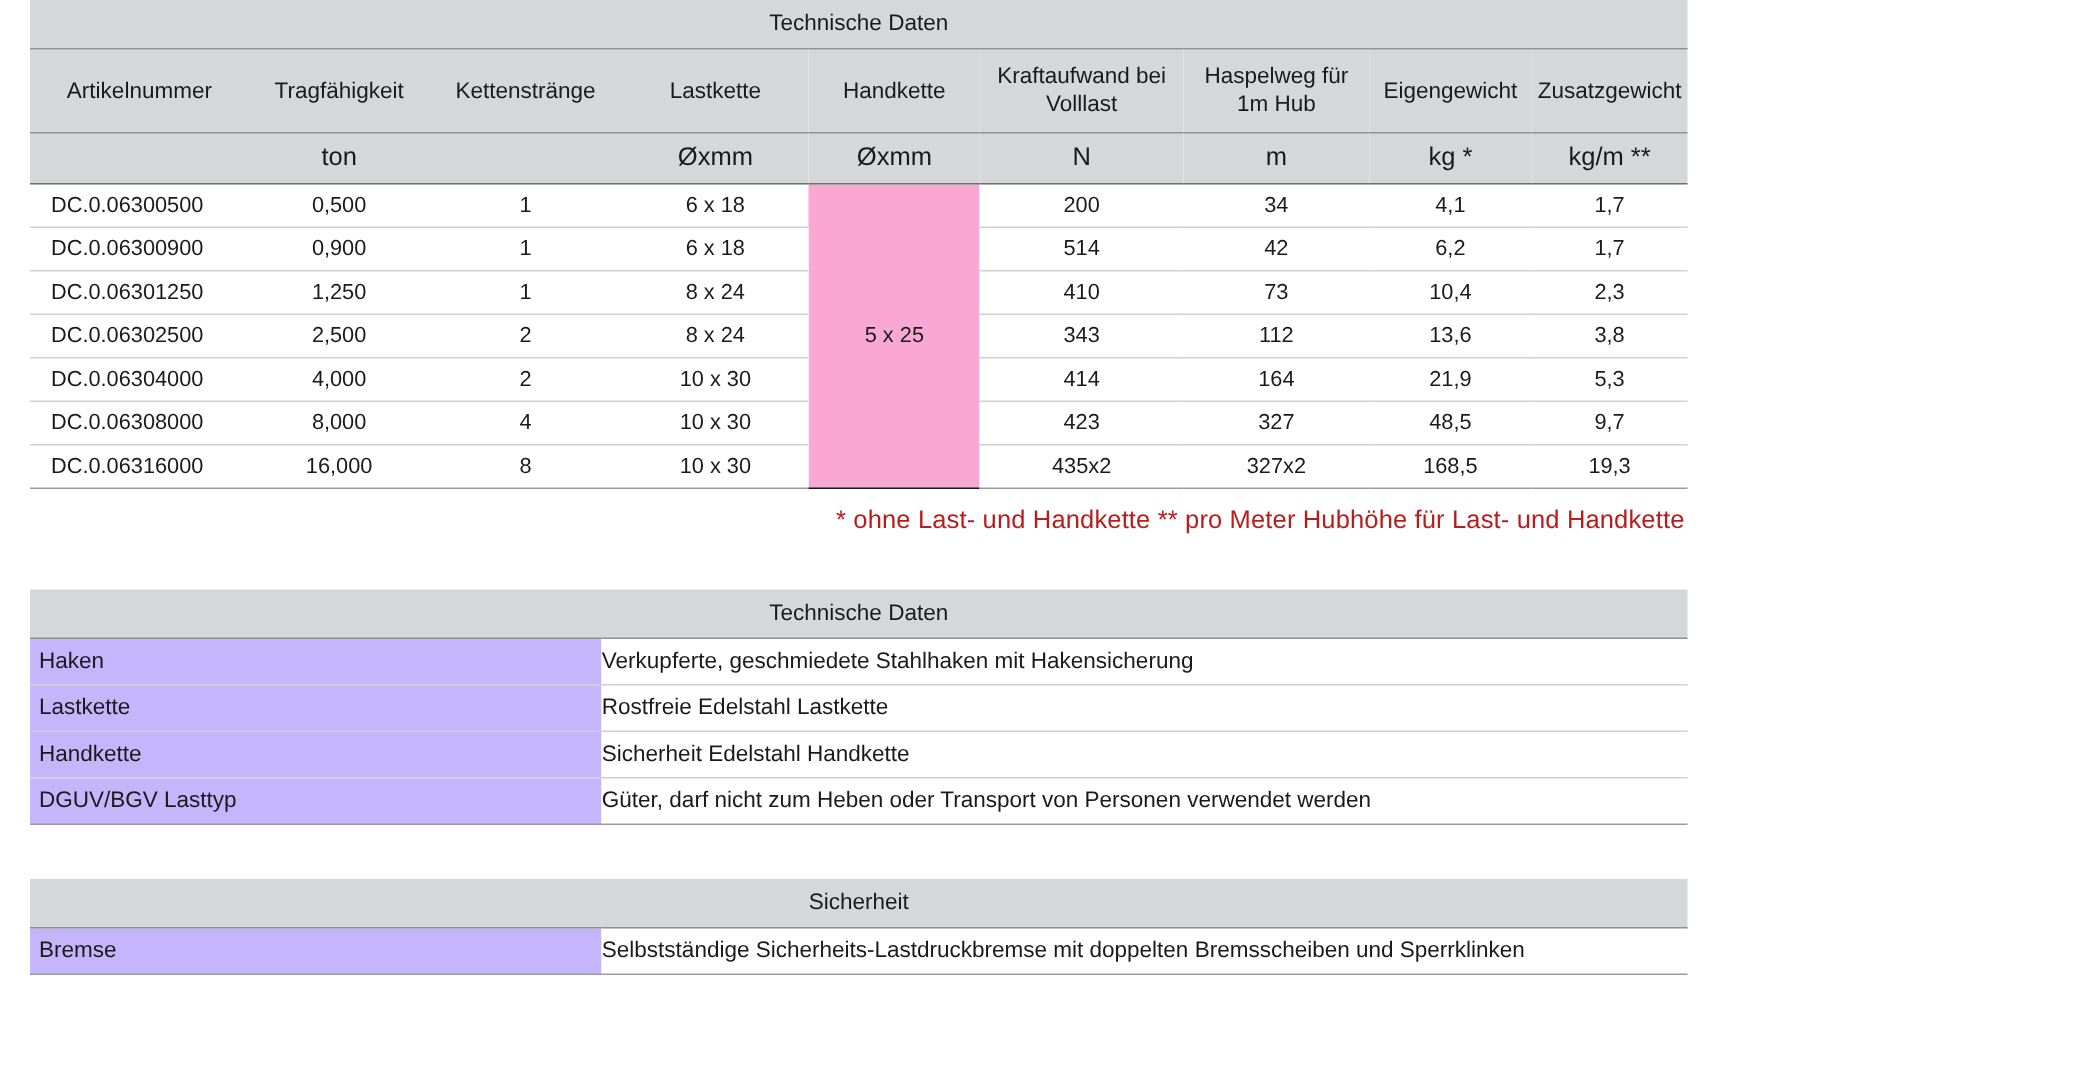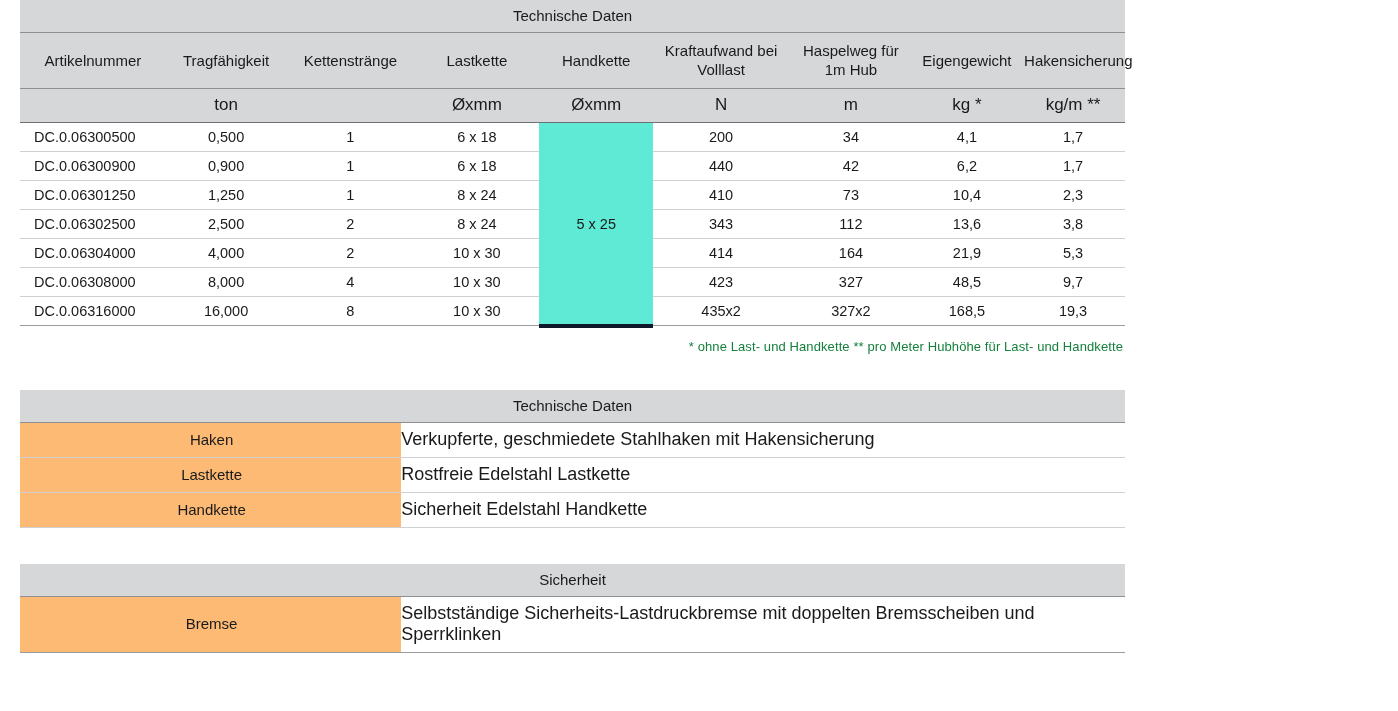"Hakensicherung" span { text: Hakensicherung -> Zusatzgewicht }
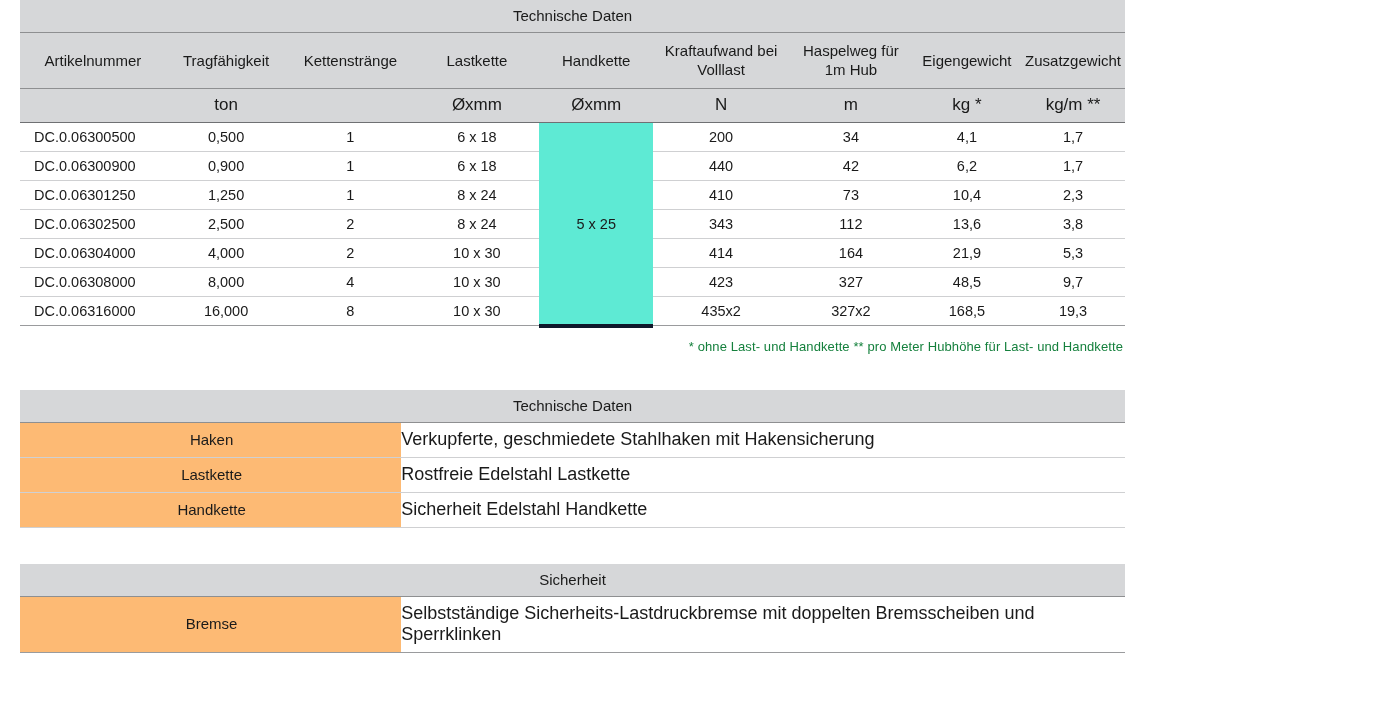"440" td.data { text: 440 -> 514 }
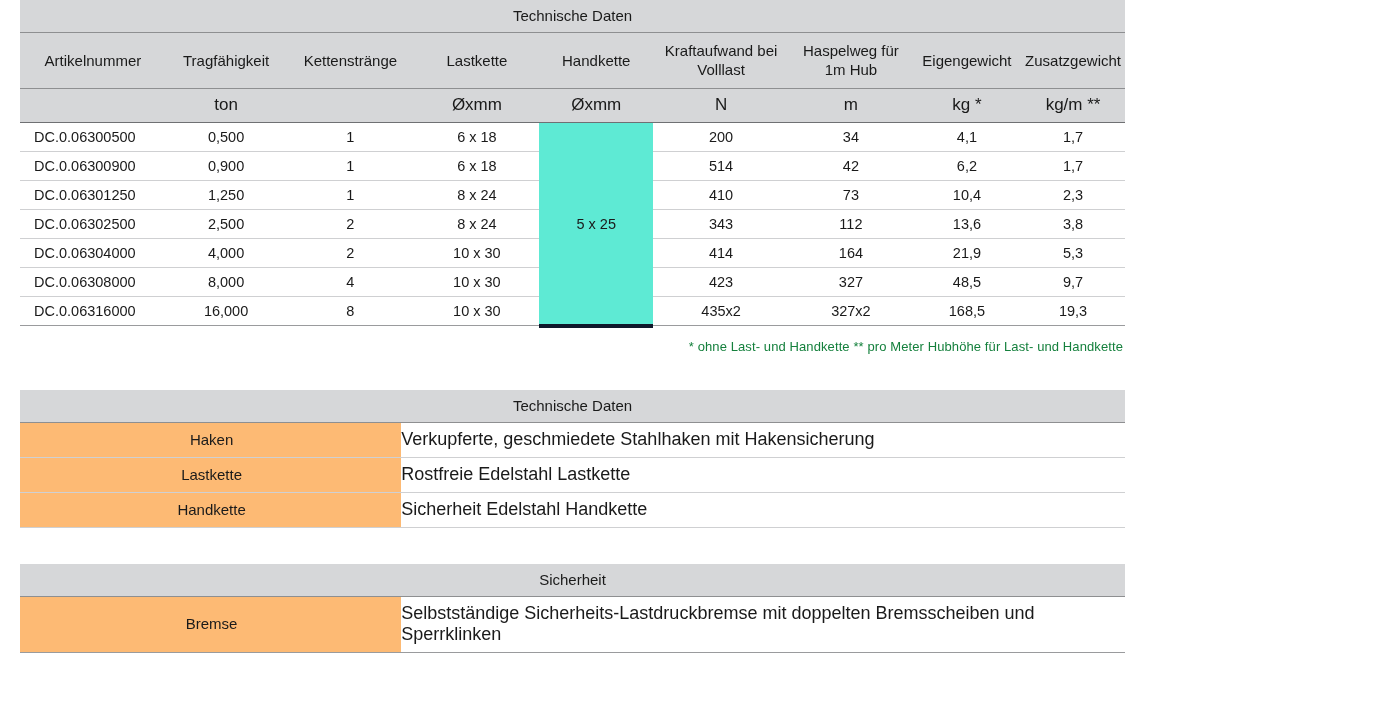"5 x 25" .spec-table td.merged { background: #5eead4 -> #f9a8d4; border-bottom: 4px solid #0f172a -> 1px solid #0f172a }
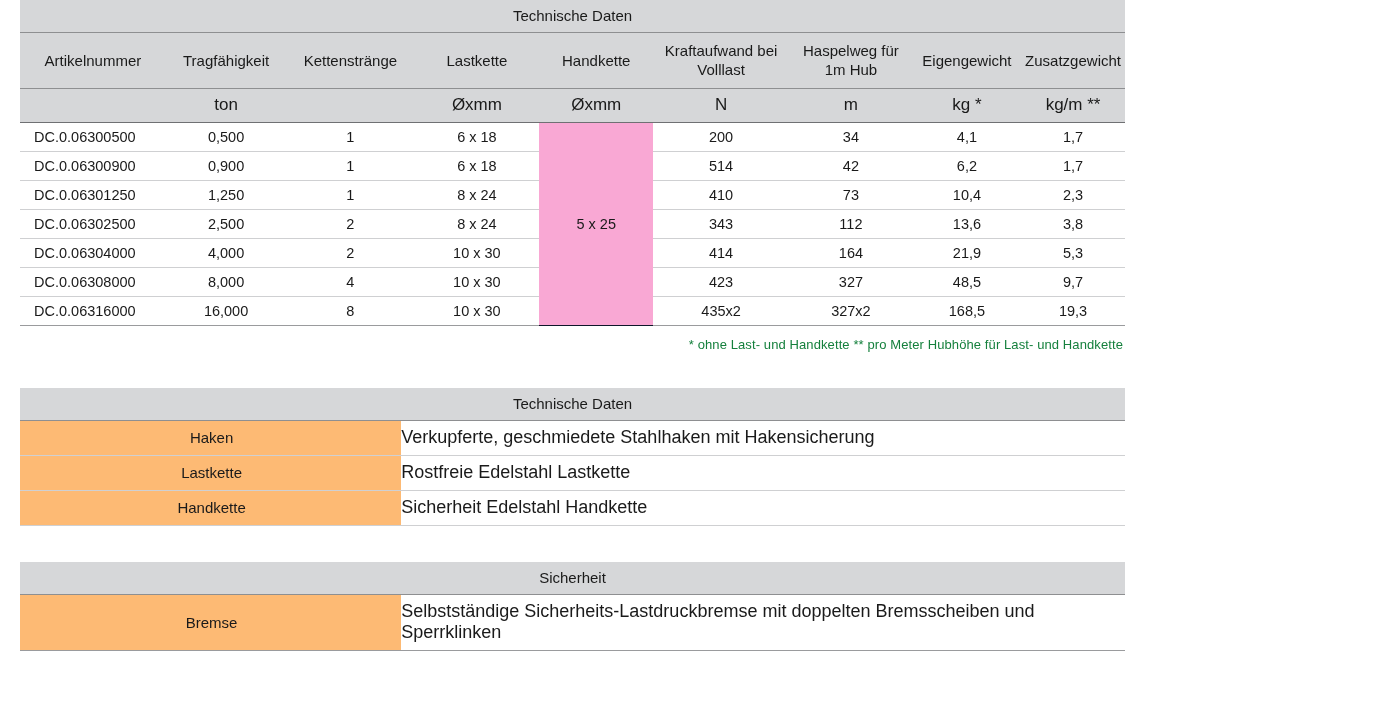"* ohne Last- und Handkette" .footnote { color: #15803d -> #b91c1c; font-size: 13px -> 17px }
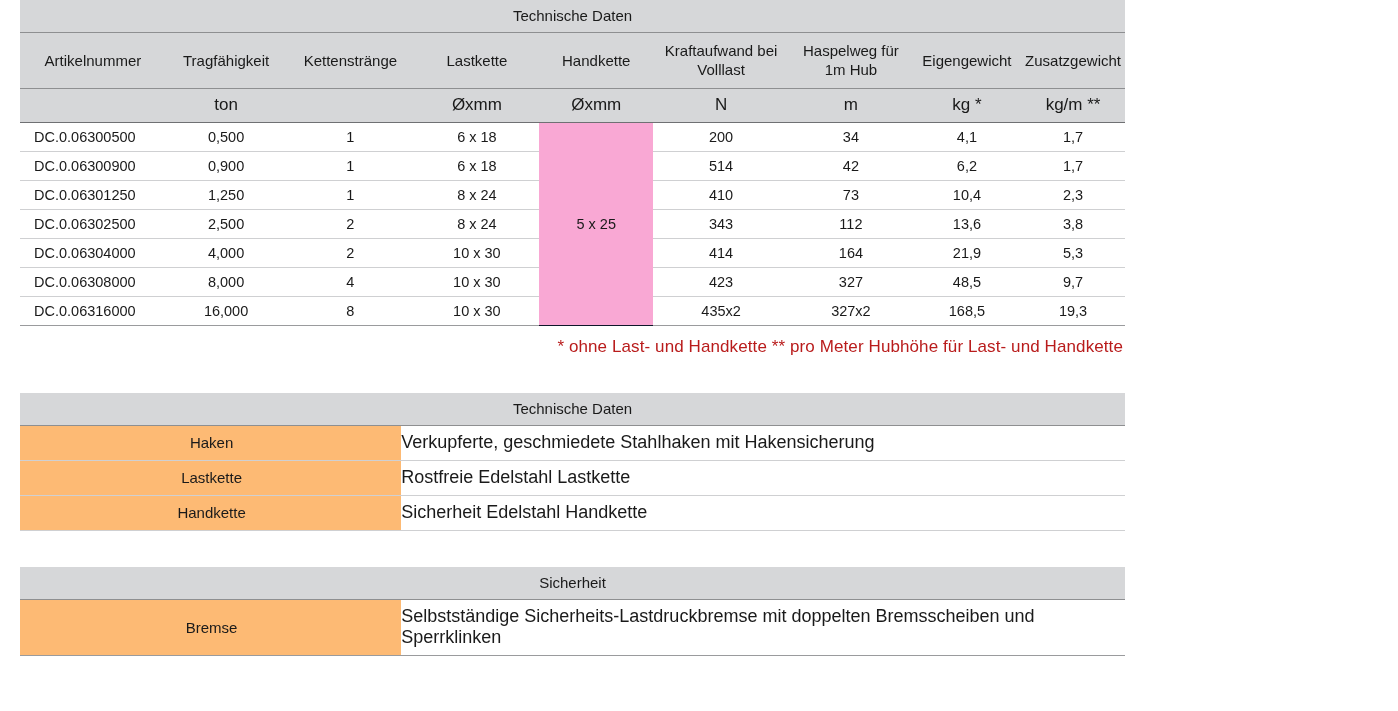"Haken" .def-table td.key { background: #fdba74 -> #c4b5fd; text-align: center -> left }
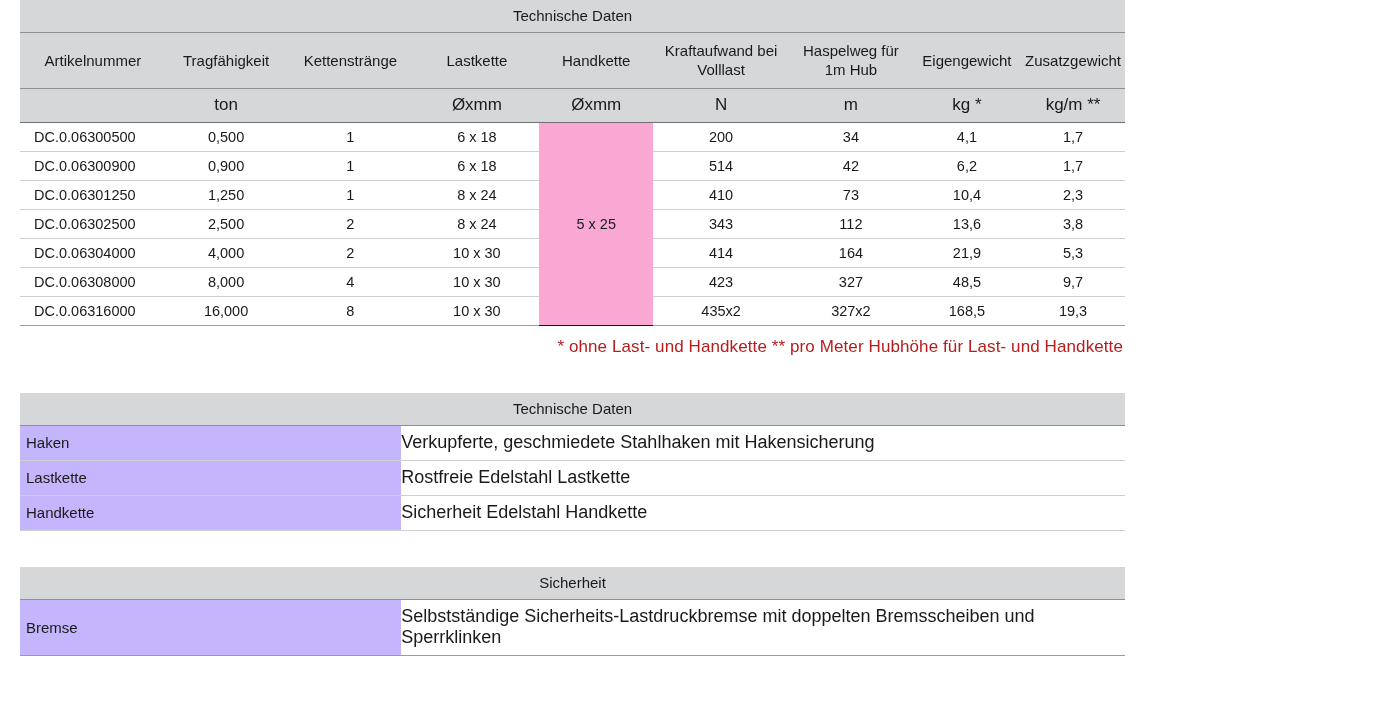"Verkupferte, geschmiedete Stahlhaken mit" .def-table td.val { font-size: 18px -> 15px }
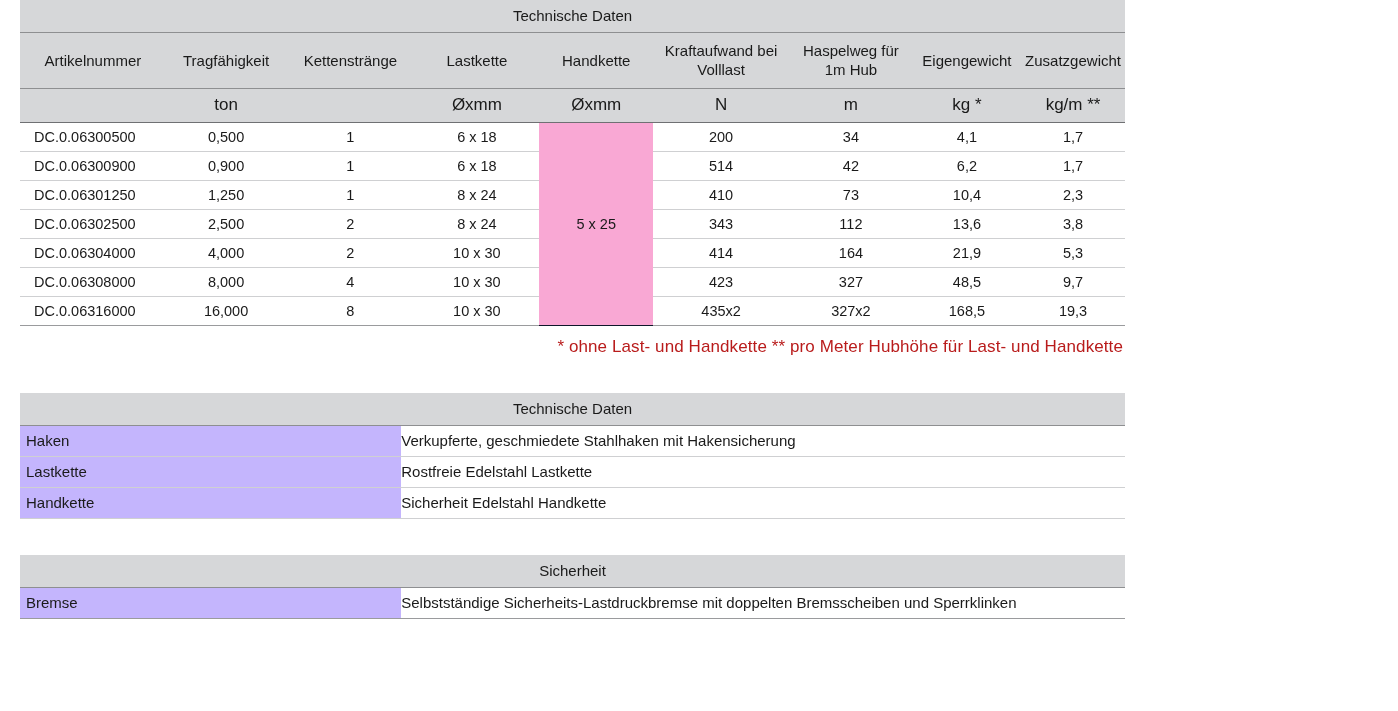"DGUV/BGV Lasttyp" tr.last { html: none -> <tr> <td>DGUV/BGV Lasttyp</td> <td>Güter, darf nicht zum Heben oder Transport von Personen verwendet werden</td> </tr> }
